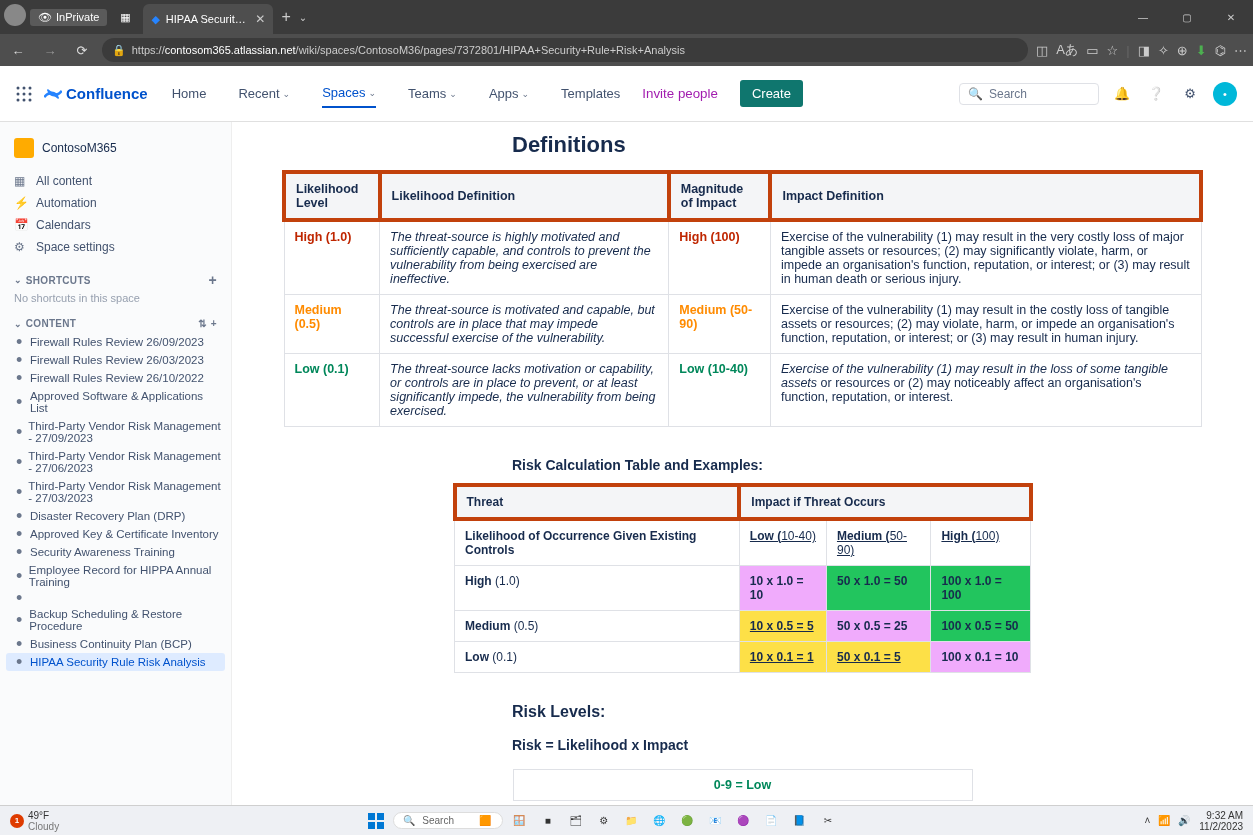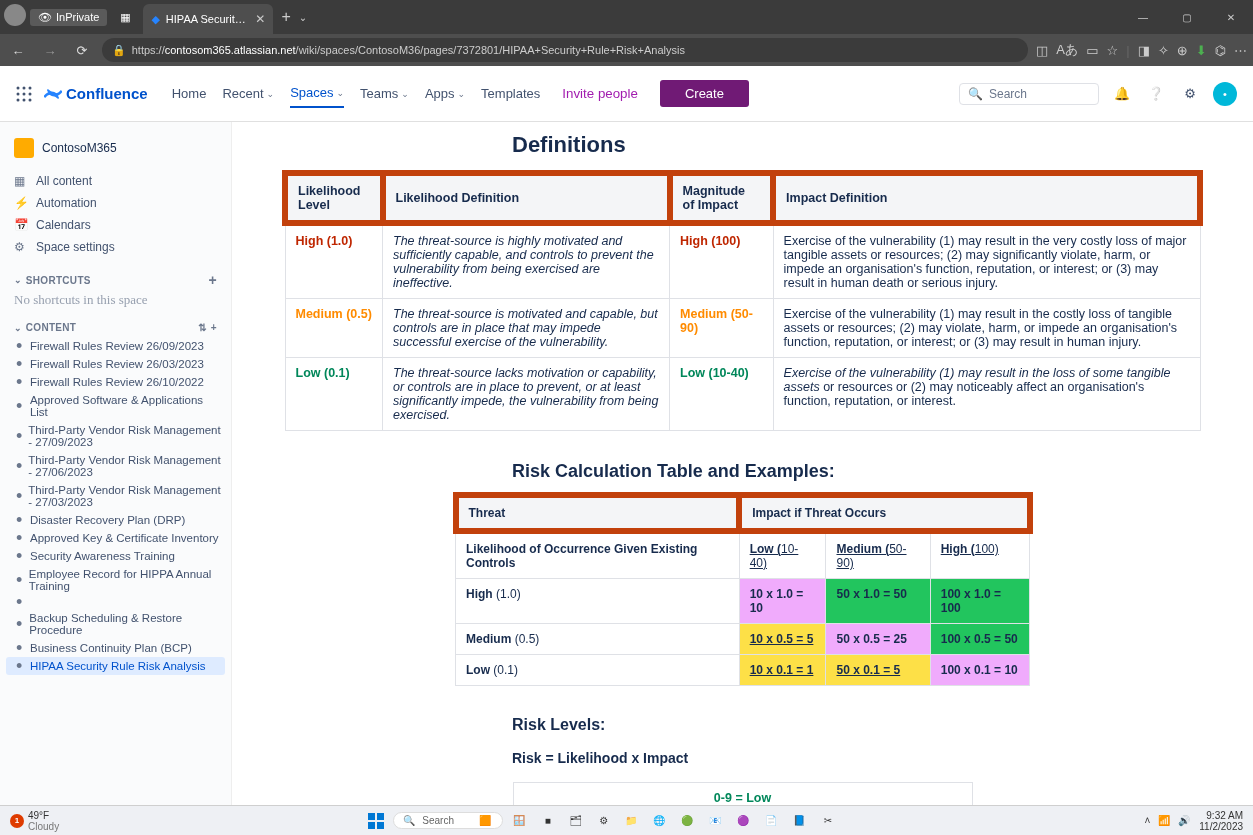"Home" .nav-items { gap: 16px -> 32px }
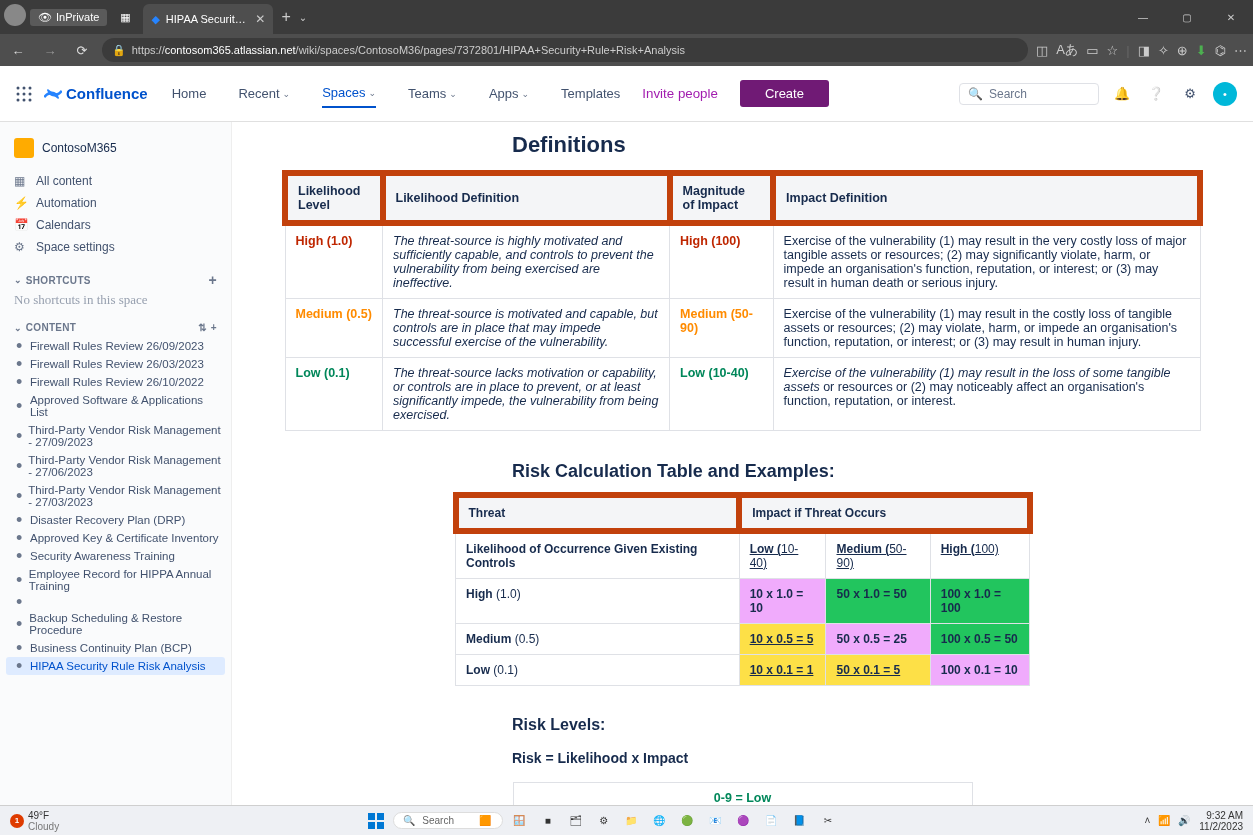"Create" .create-btn { background: #701a75 -> #0f766e; padding: 6px 25px -> 6px 12px }
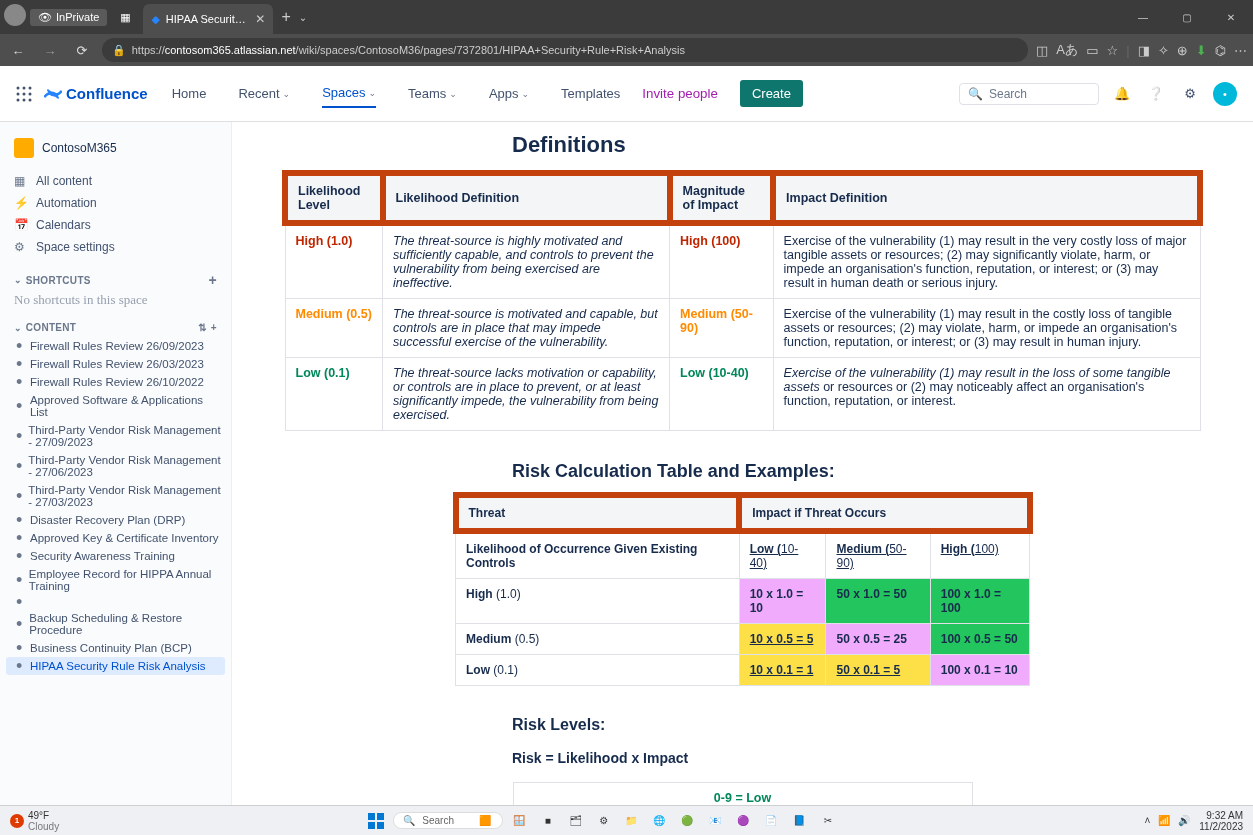"Likelihood Level" th { border: 6px solid #c2410c -> 4px solid #c2410c }
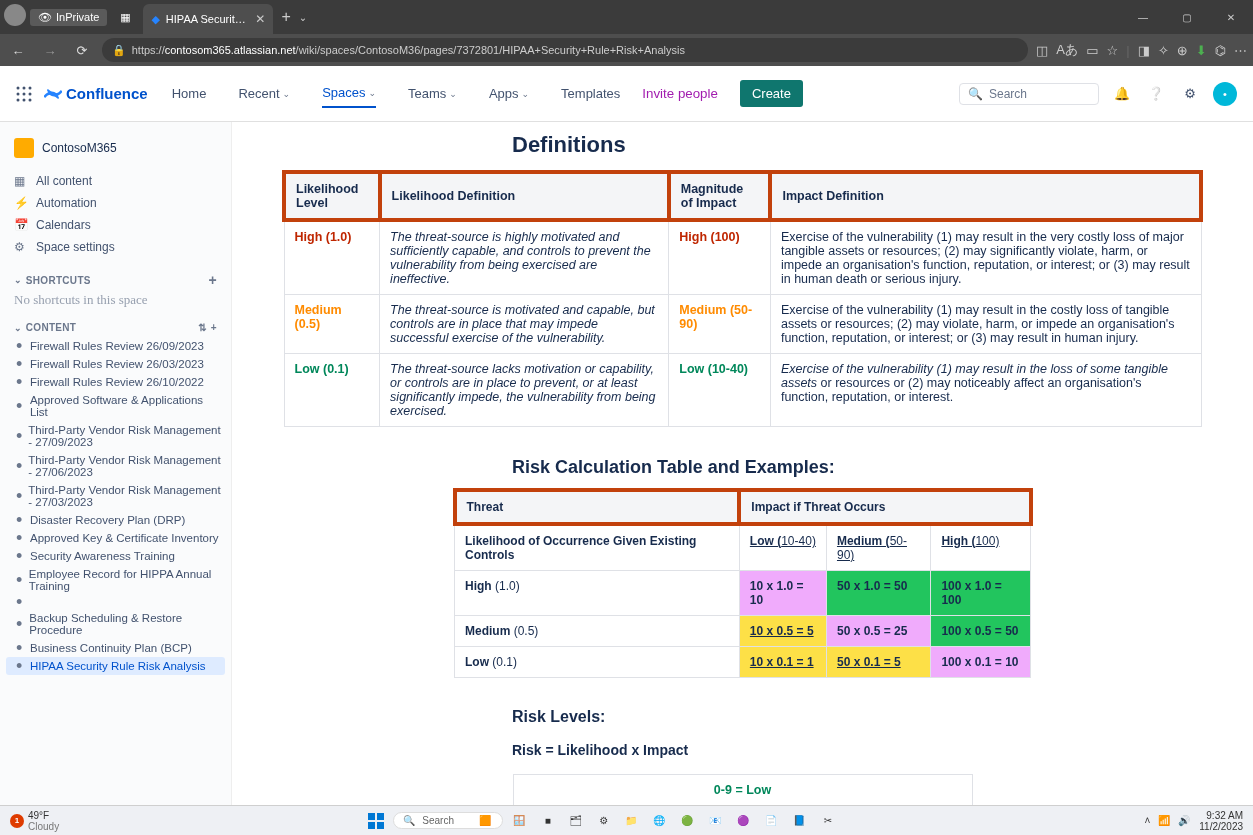"No shortcuts in this space" .shortcuts-empty { font-family: Liberation Serif, serif -> none; font-size: 13px -> 11px }
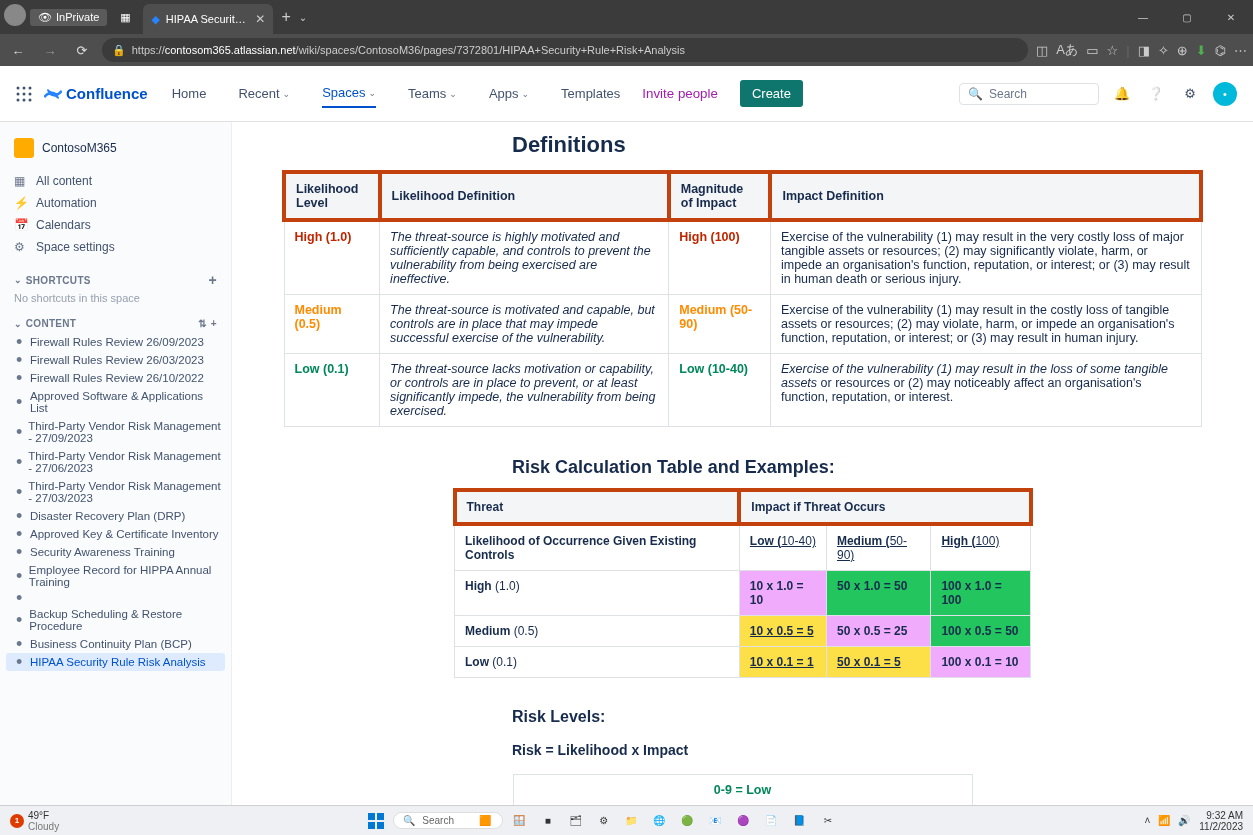"Risk Calculation Table and Examples:" .page h2 { font-size: 18px -> 14px }
